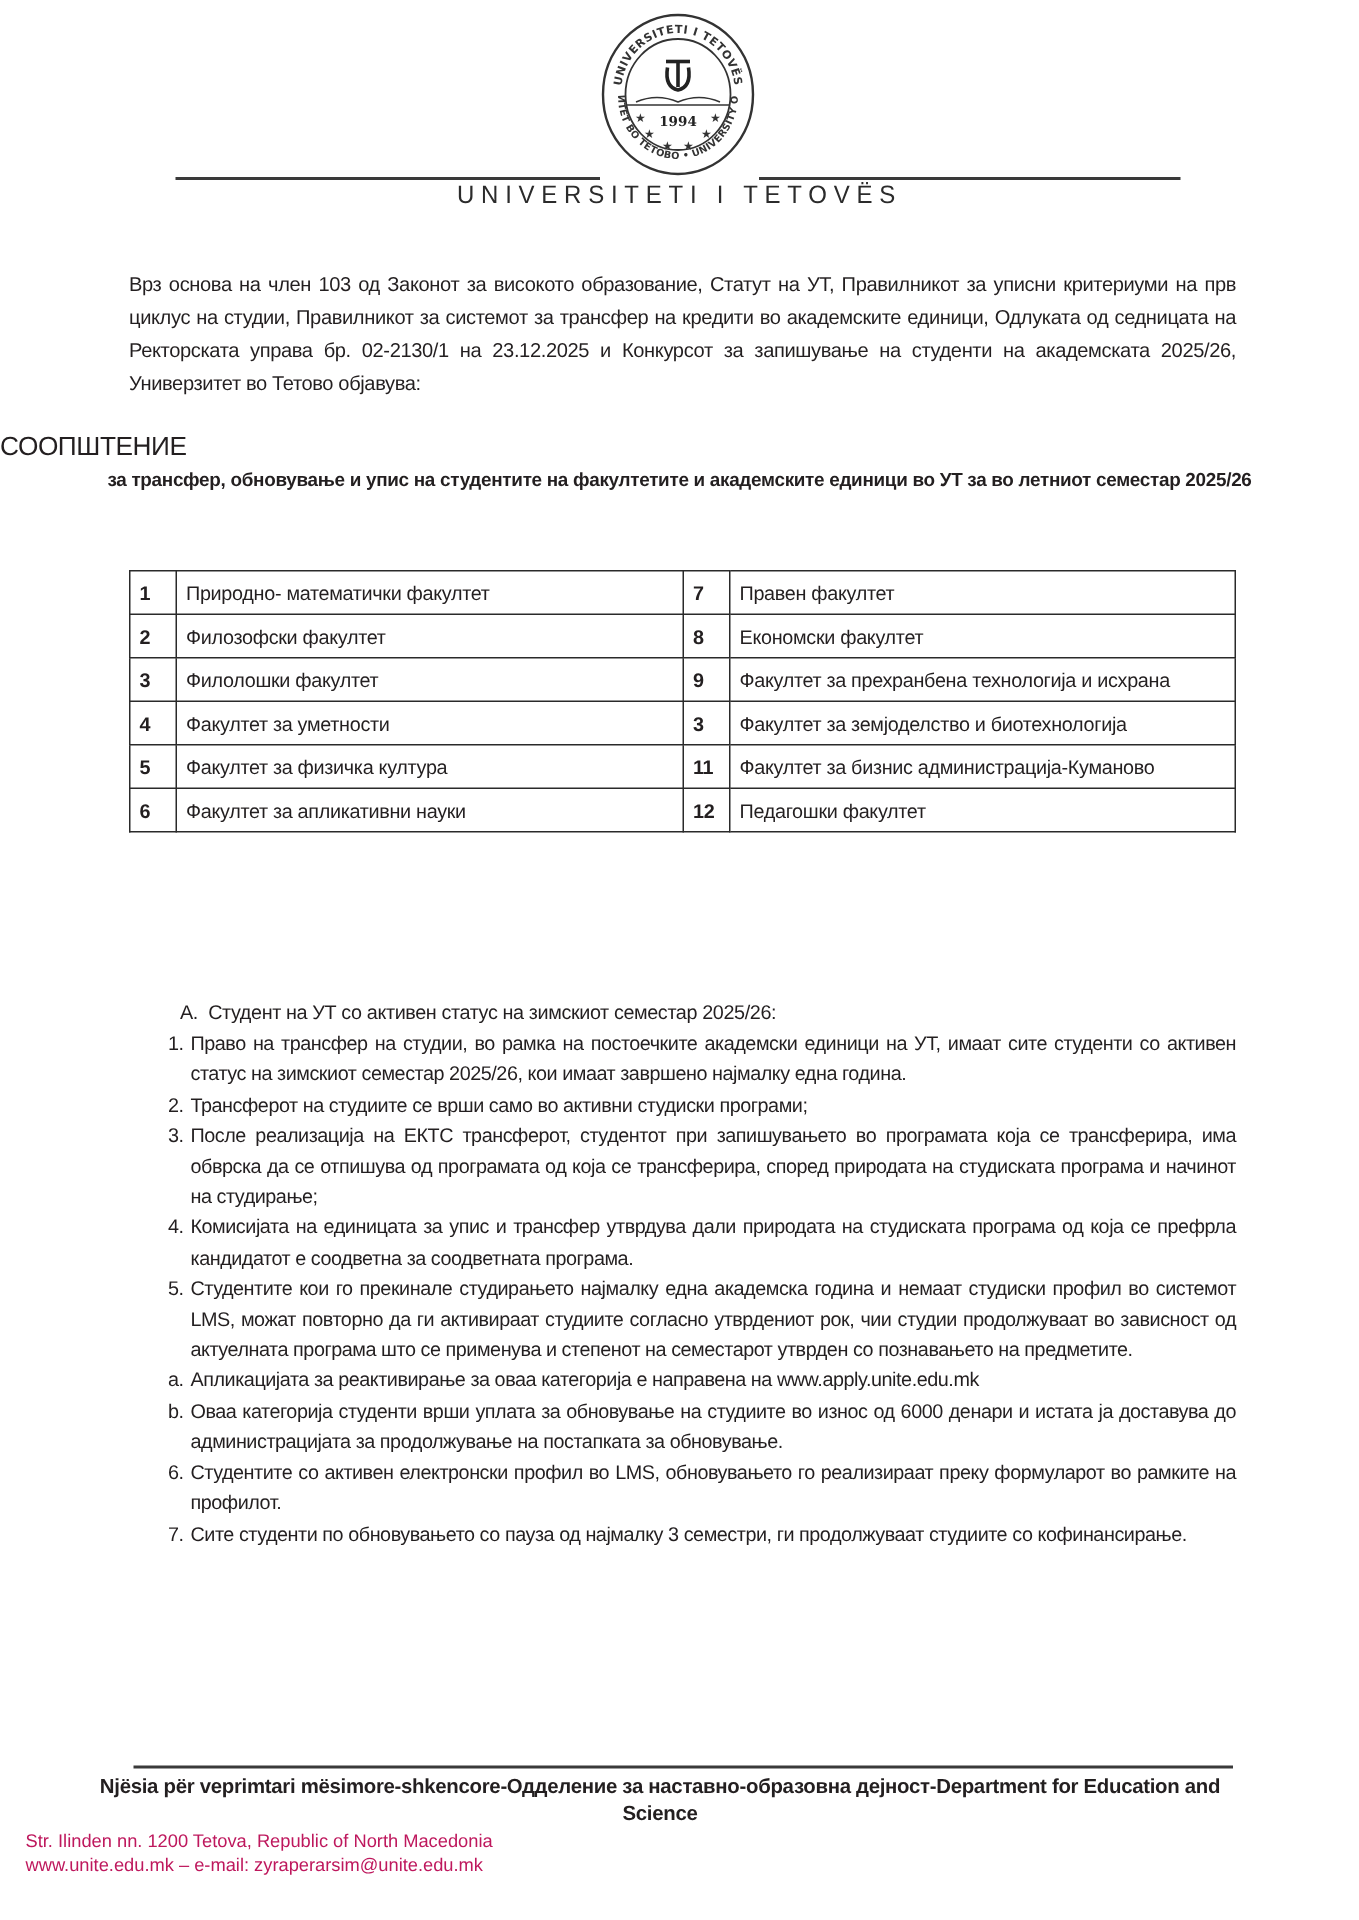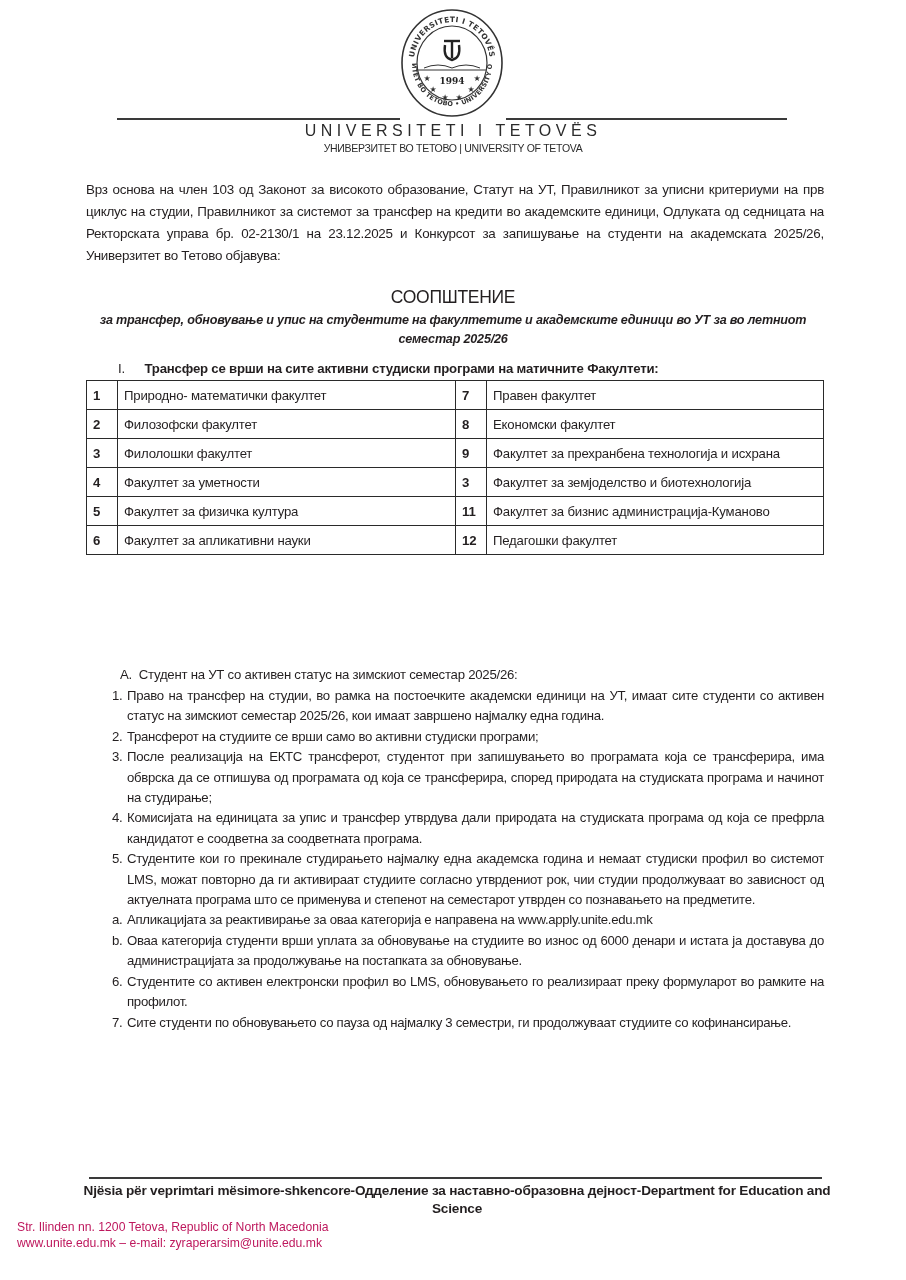"УНИВЕРЗИТЕТ ВО ТЕТОВО | UNIVERSITY" div.uni-sub { html: <div>УНИВЕРЗИТЕТ ВО ТЕТОВО | UNIVERSITY OF TETOVA</div> -> none }
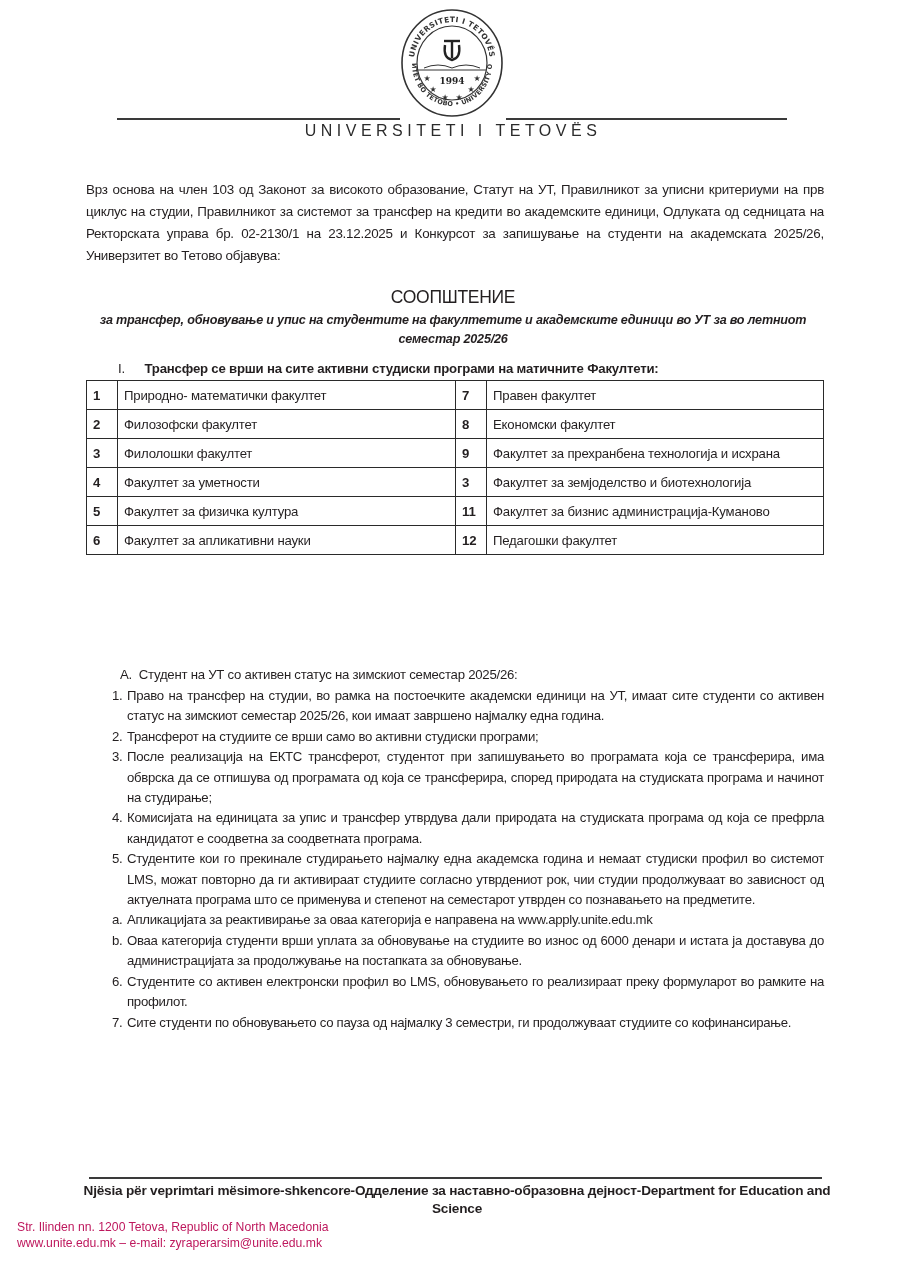"СООПШТЕНИЕ" .title { text-align: center -> none }
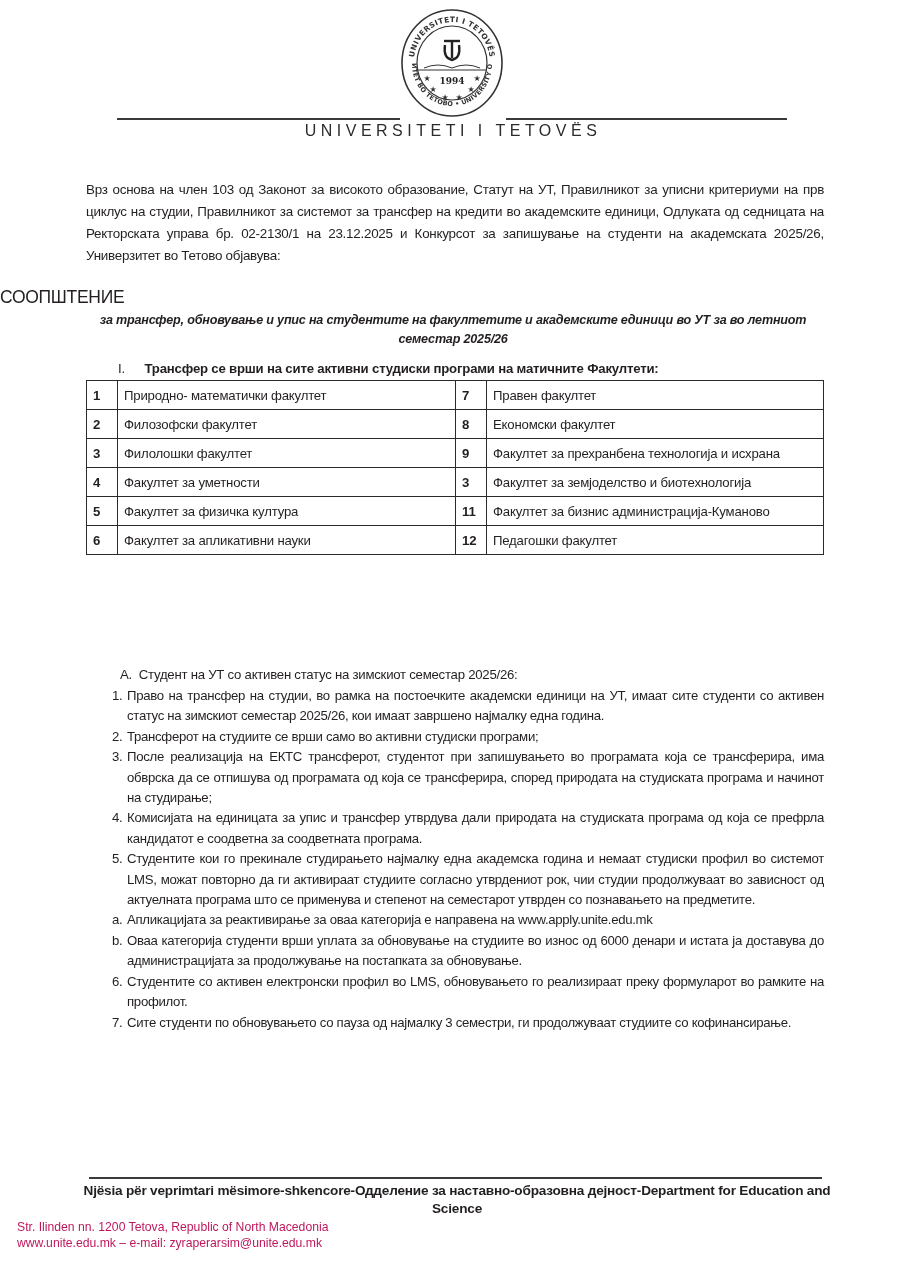"за трансфер, обновување и упис" .subtitle { font-style: italic -> none }
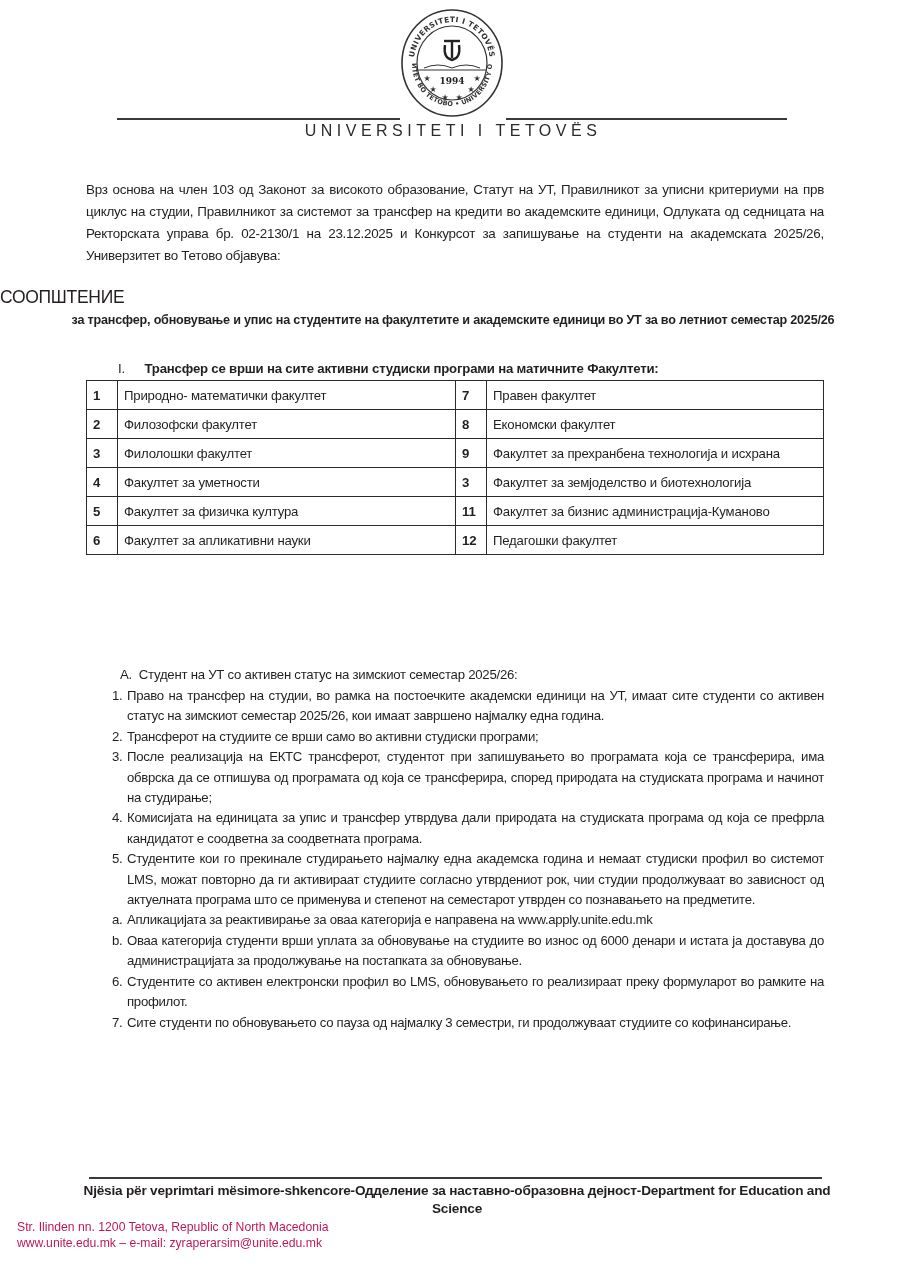"I. Трансфер се врши на" div.sec1 { html: <div> <span>I.</span> <span>Трансфер се врши на сите активни студиски програми на матичните Факултети:</span> </div> -> none }
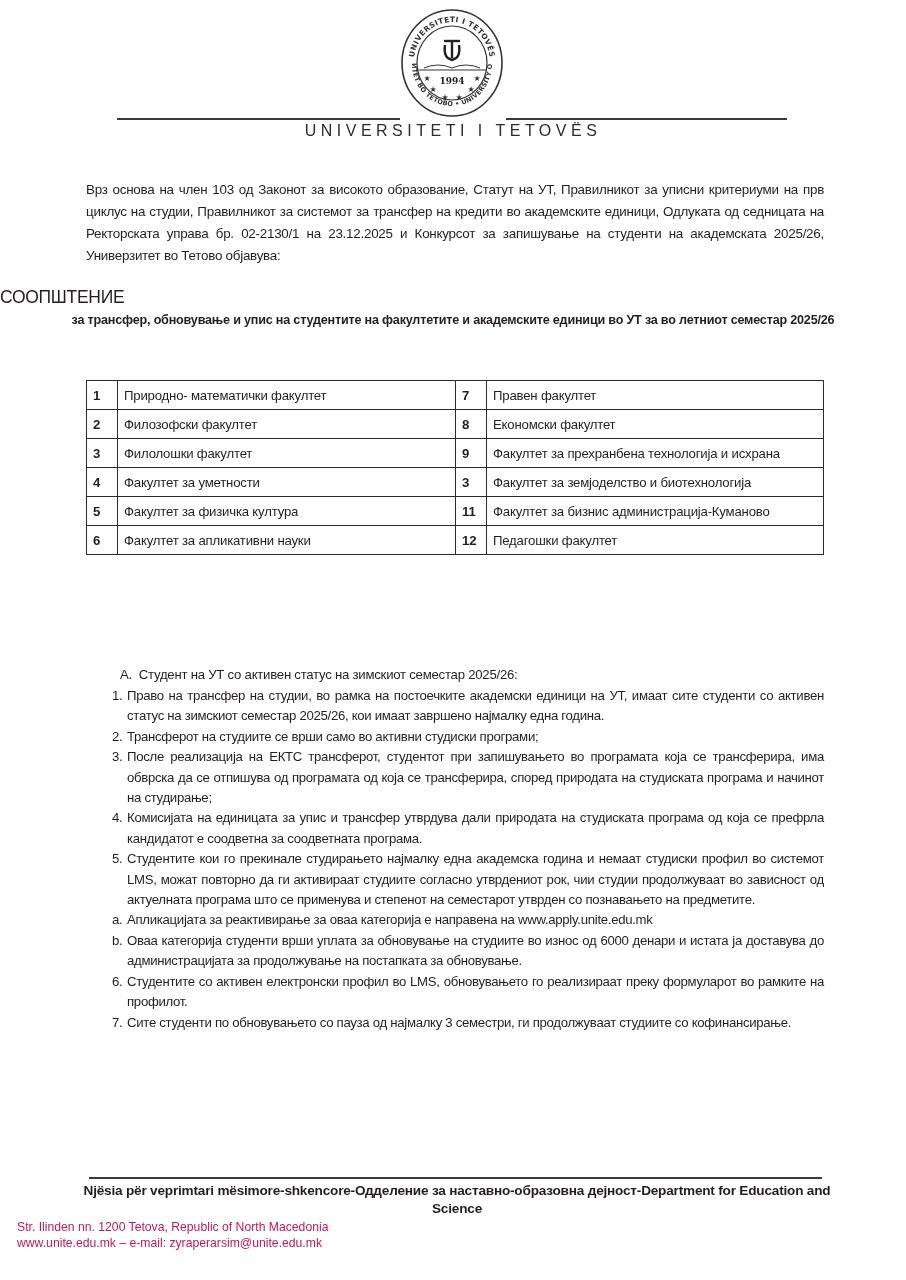"Njësia për veprimtari" .ftr-dept { left: 64px -> 47px }
